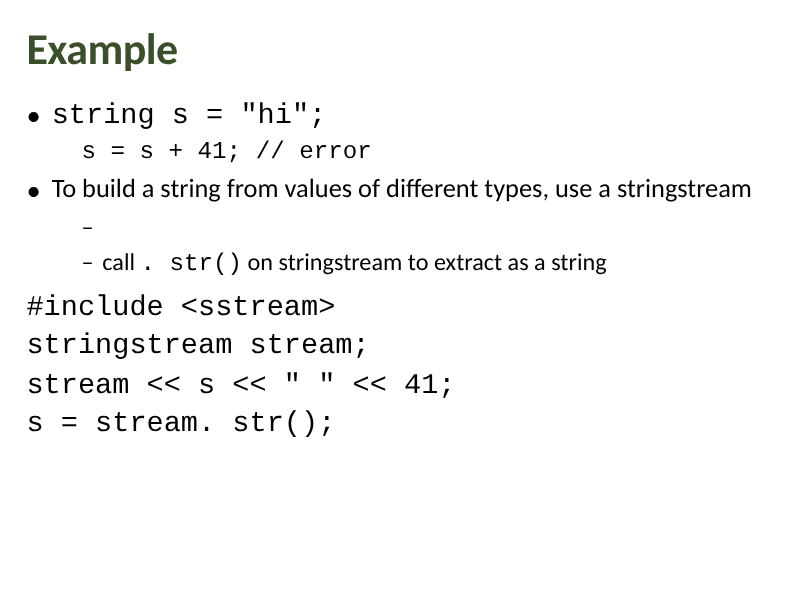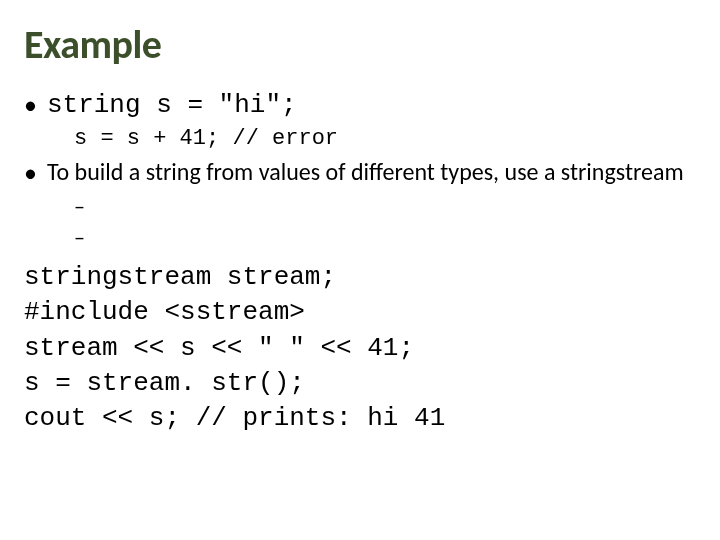"call . str() on stringstream" span.sub-text { html: none -> <span> <span>call </span><span>. str()</span><span> on stringstream to extract as a string</span> </span> }
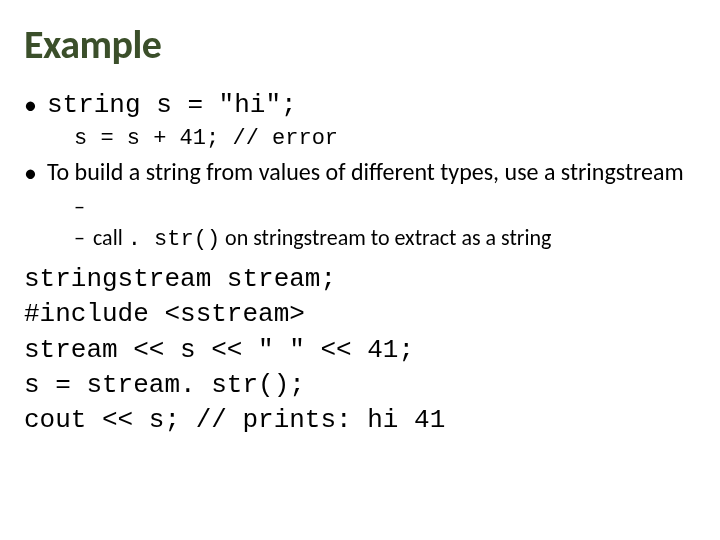"stringstream stream;" div.block-line { order: before "#include <sstream>" -> after "#include <sstream>" }
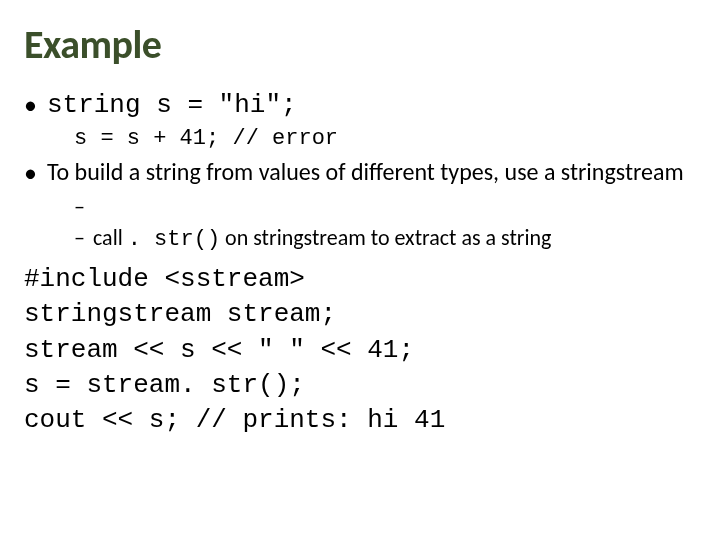"cout << s; // prints:" div.block-line { html: <div>cout &lt;&lt; s; // prints: hi 41</div> -> none }
